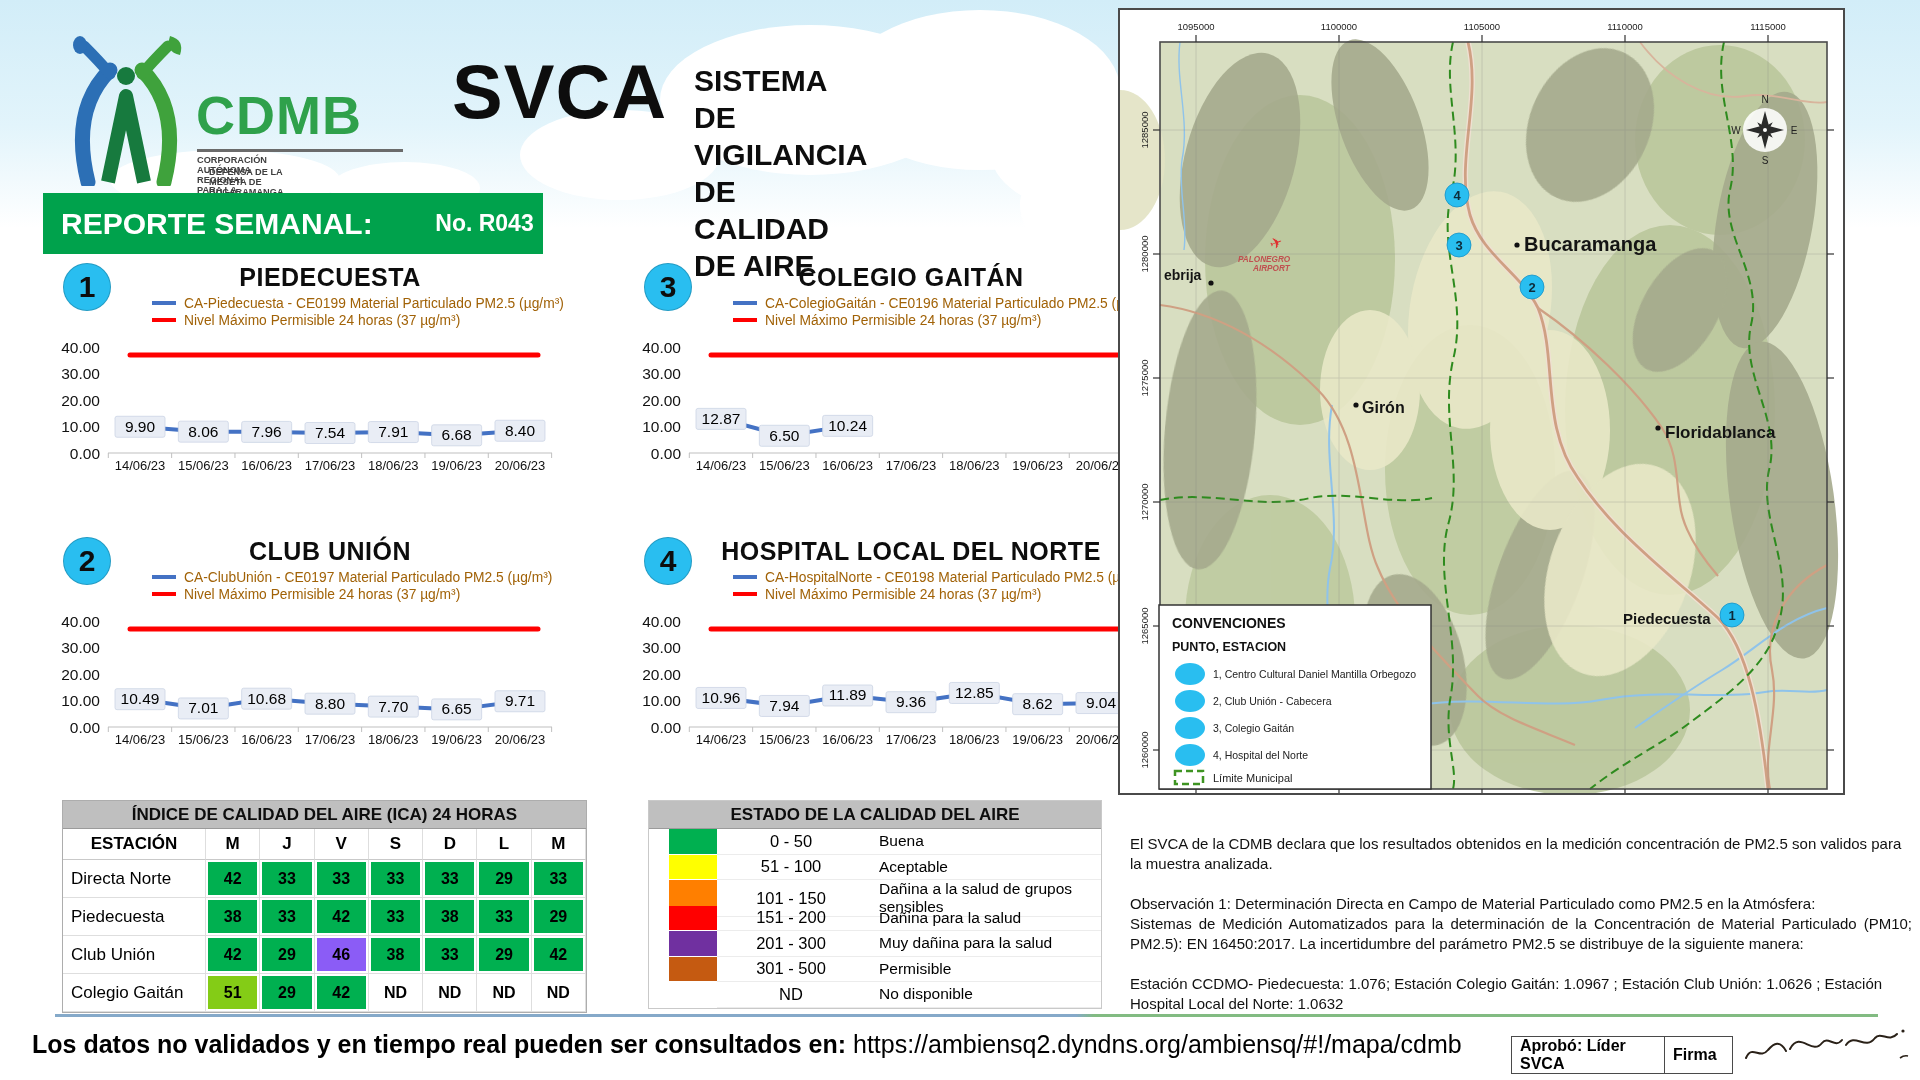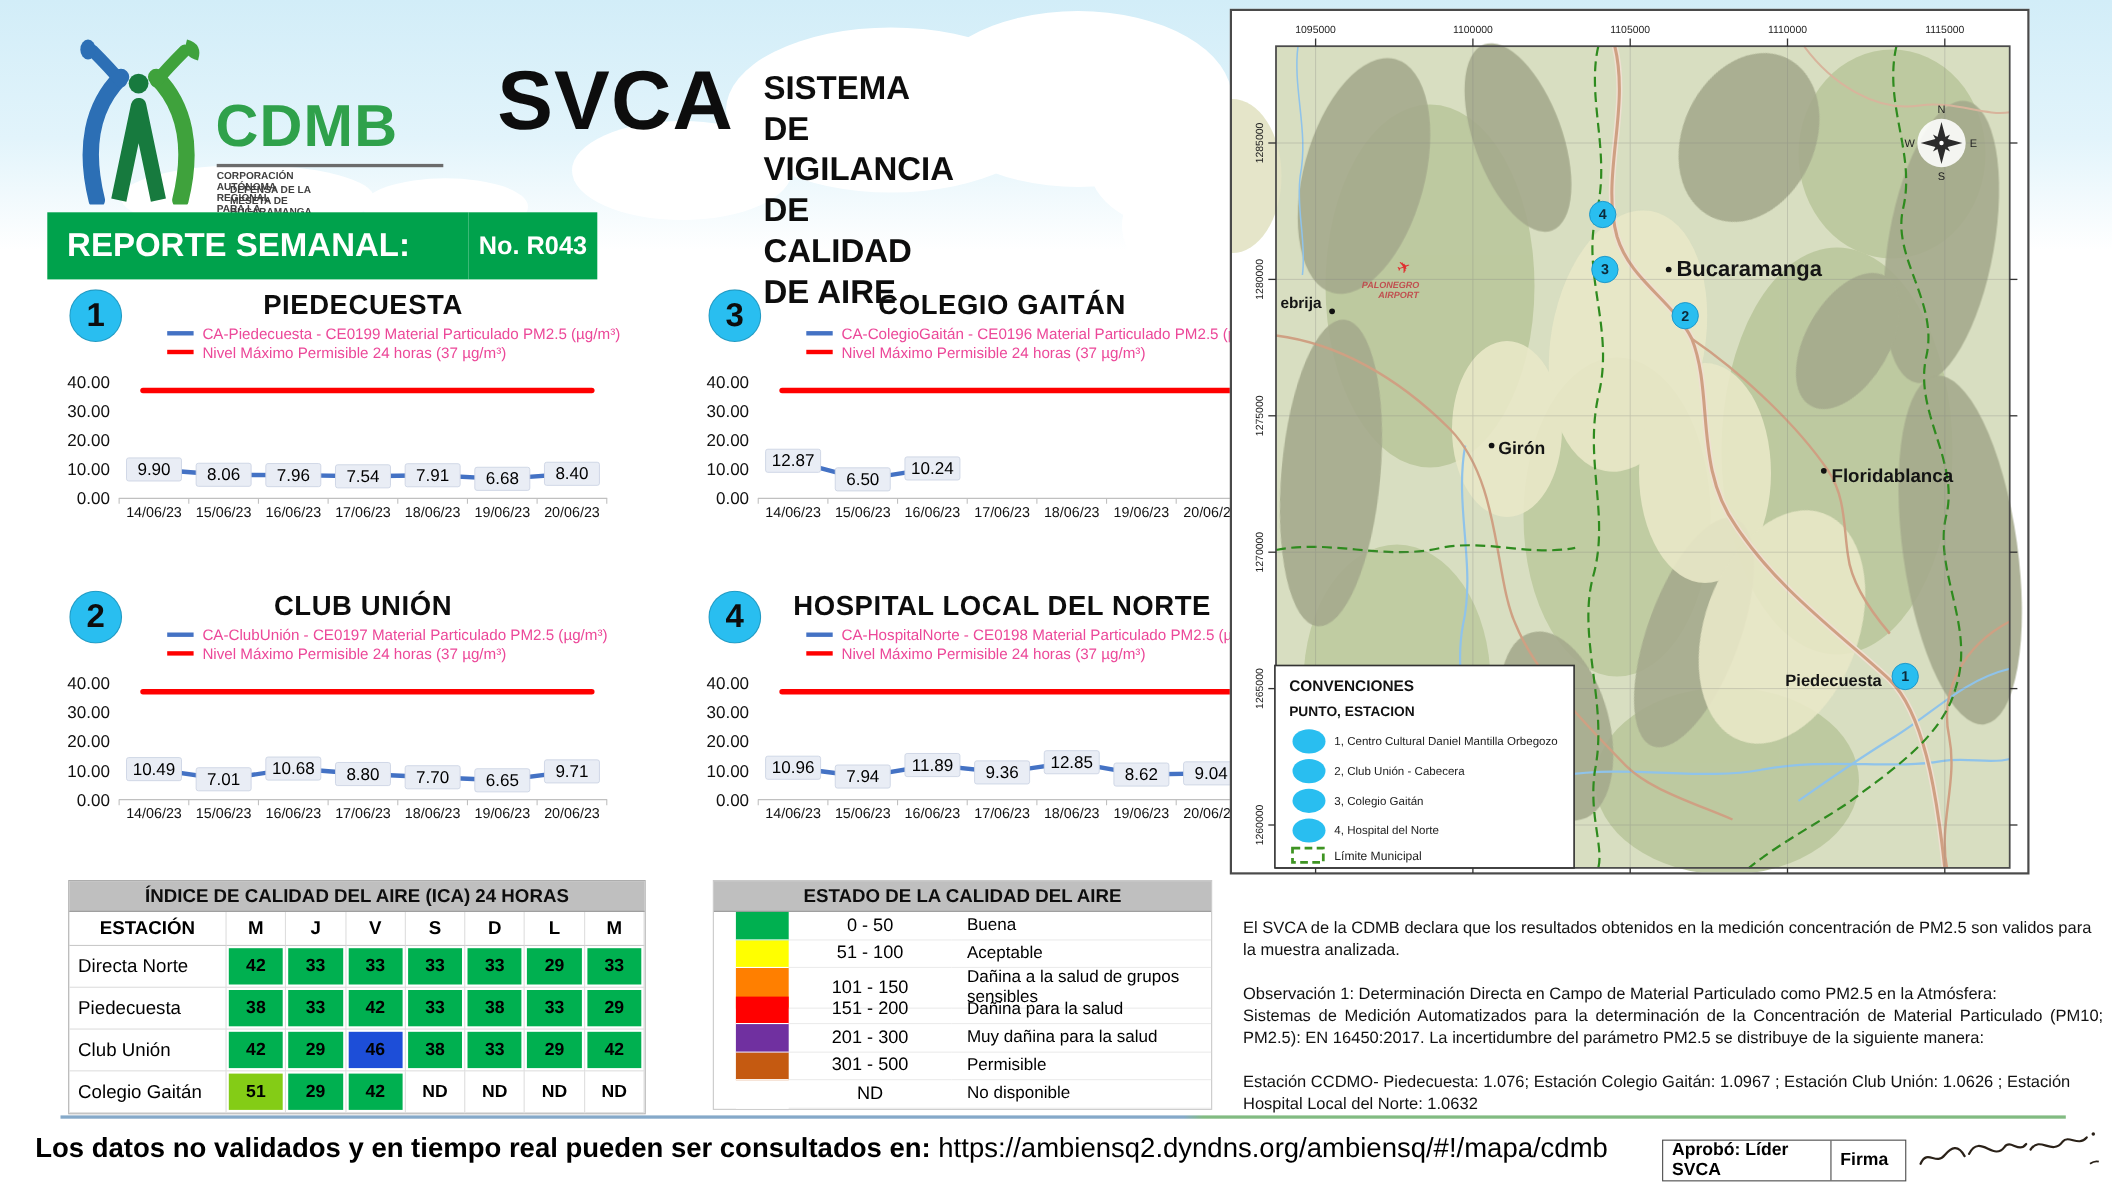"CA-Piedecuesta - CE0199 Material" .legend-label { color: #ec4899 -> #a16207 }
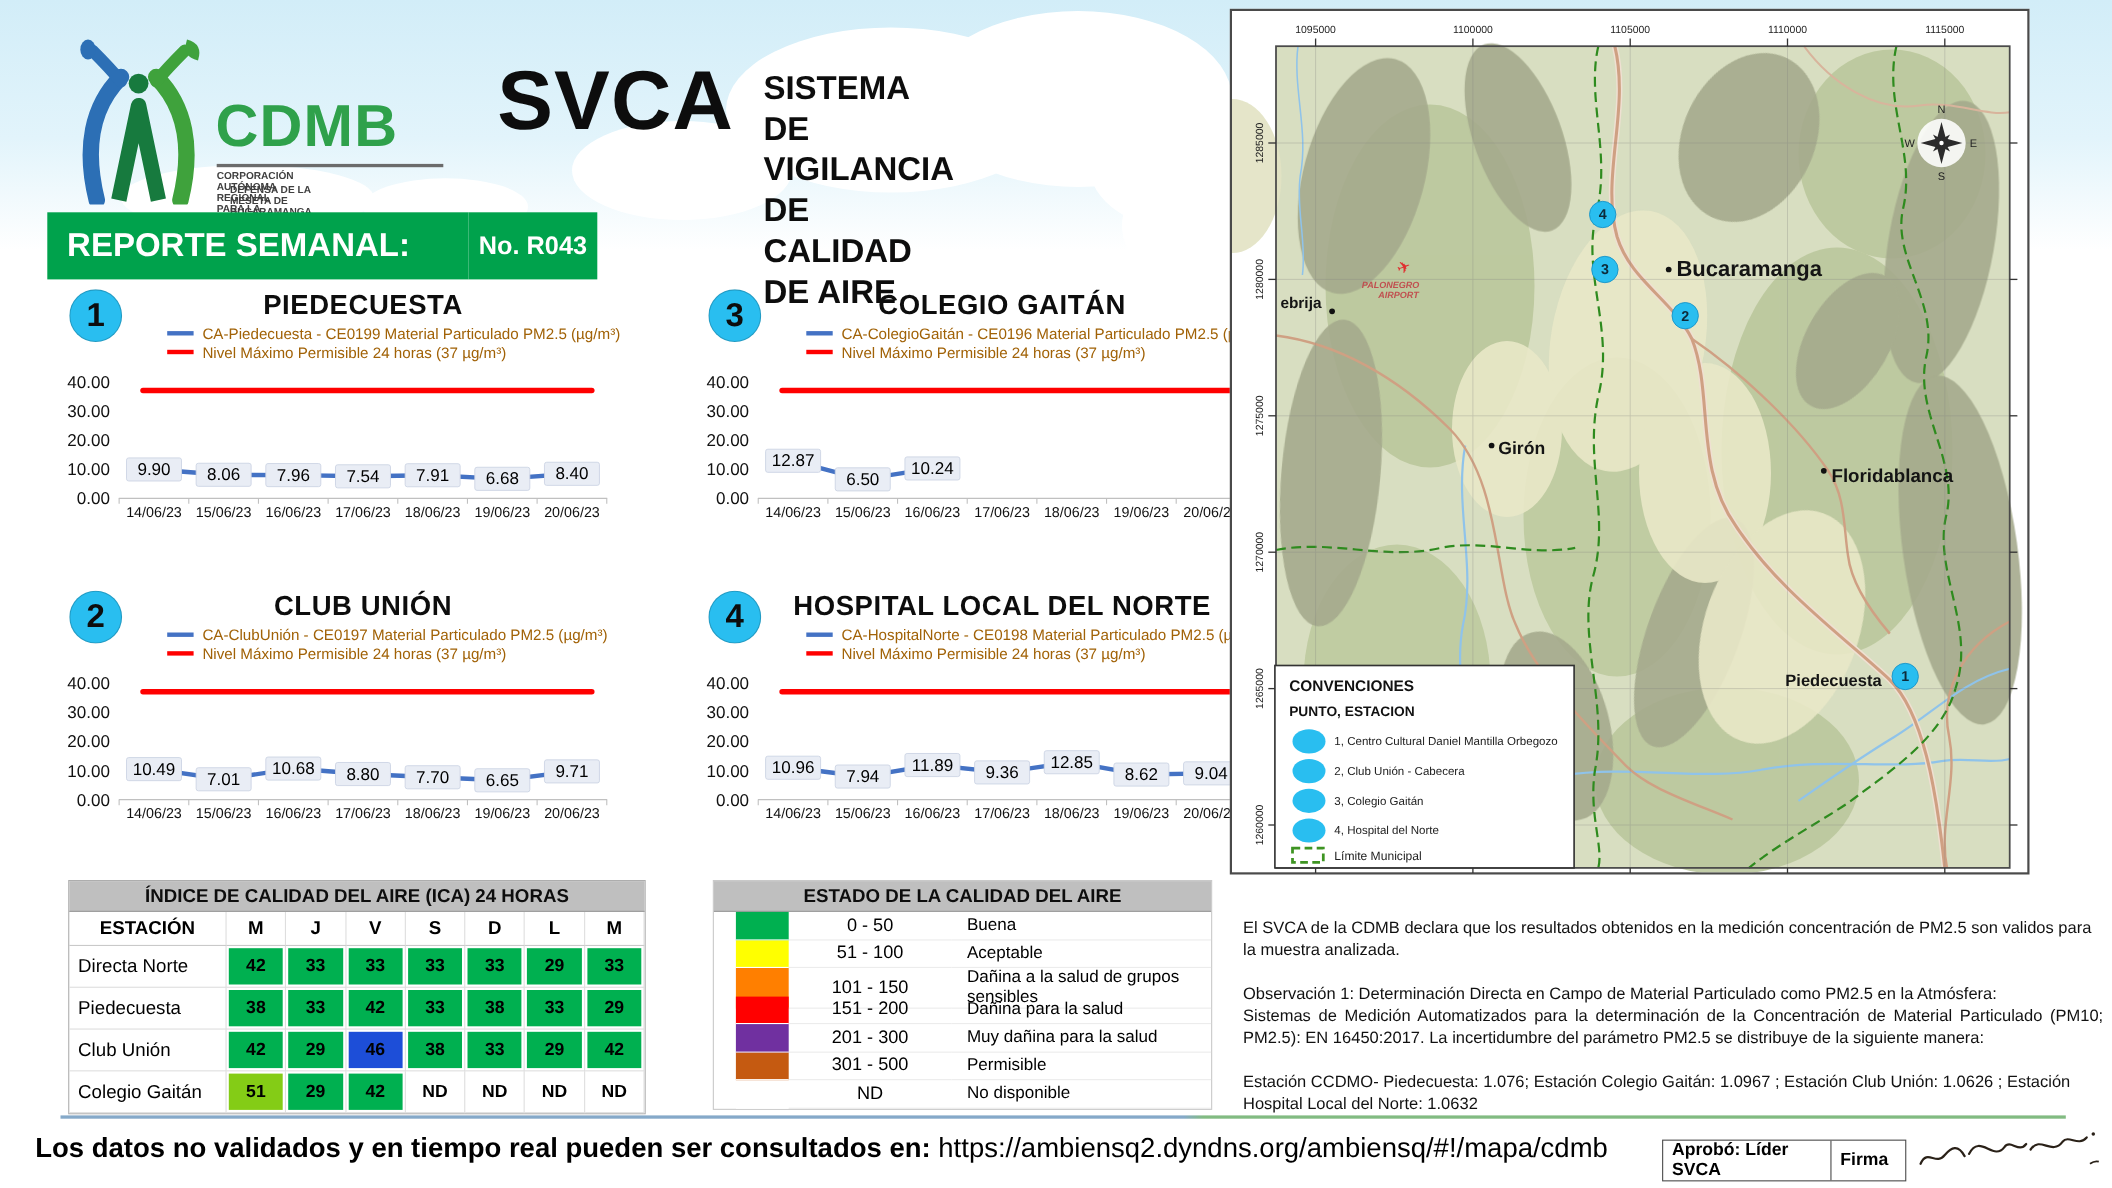"46" div.ica-fill { background: #1d4ed8 -> #8b5cf6 }
